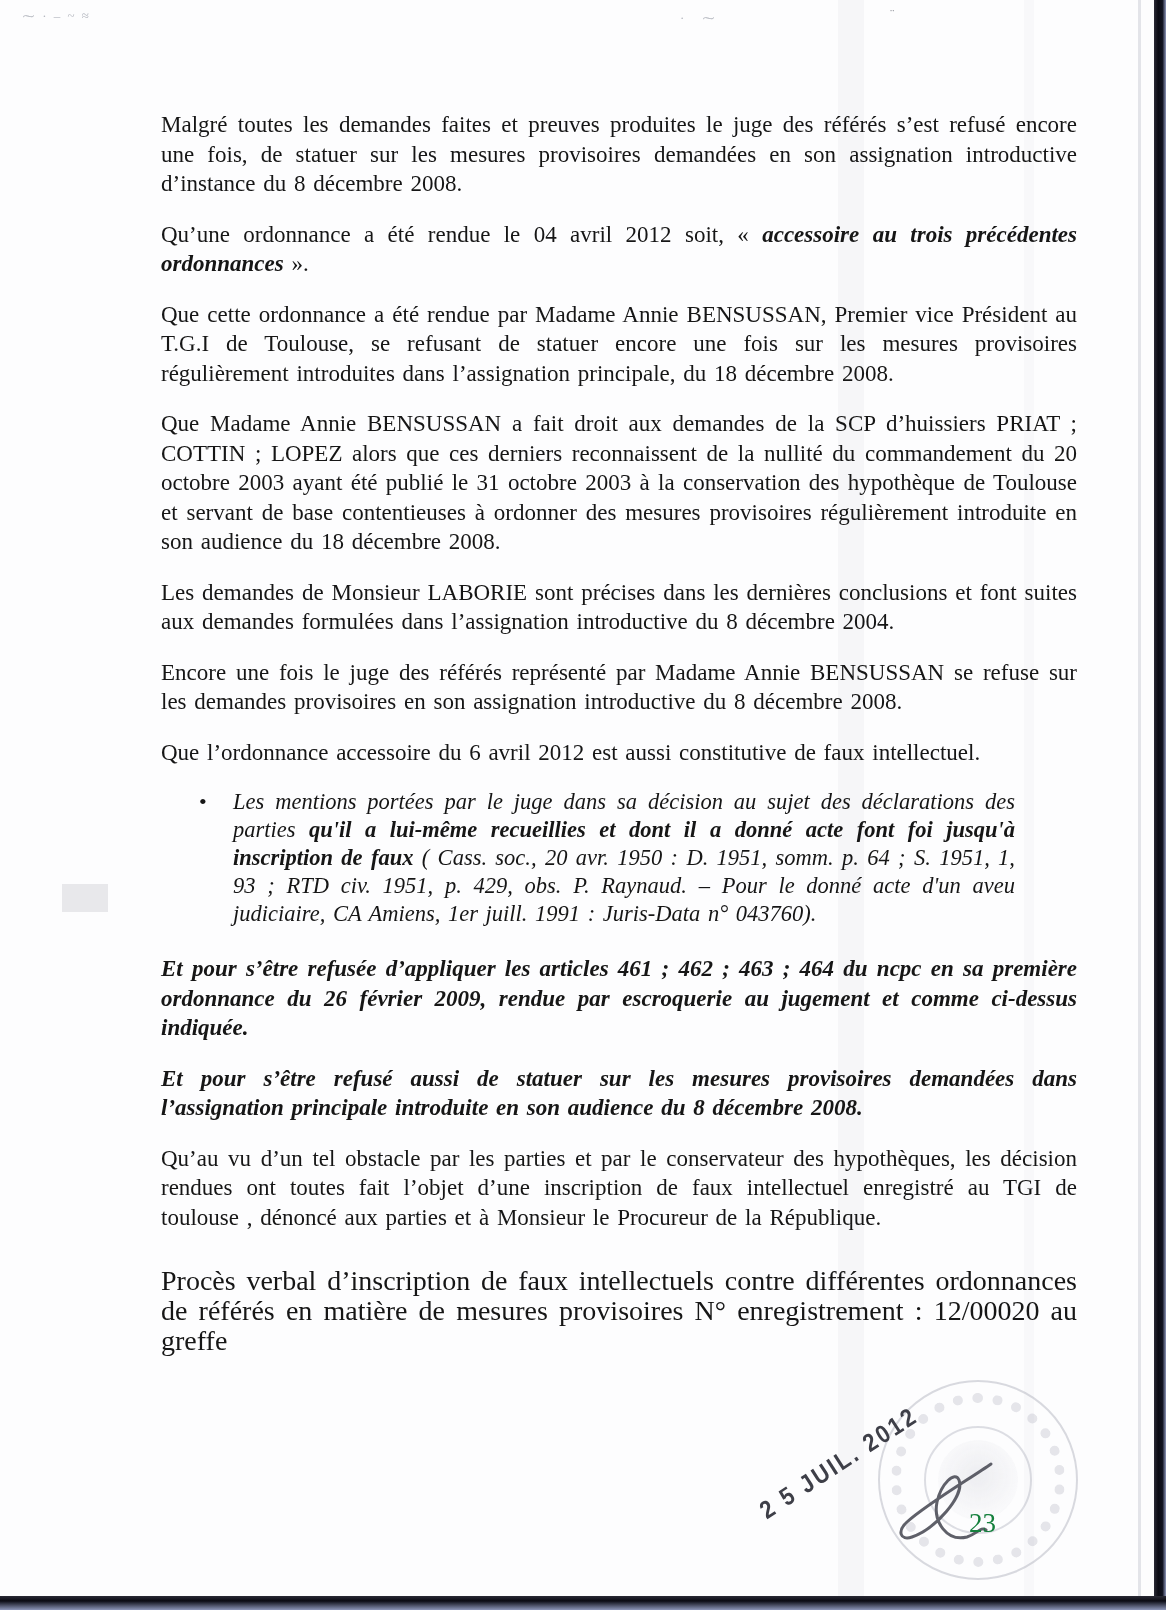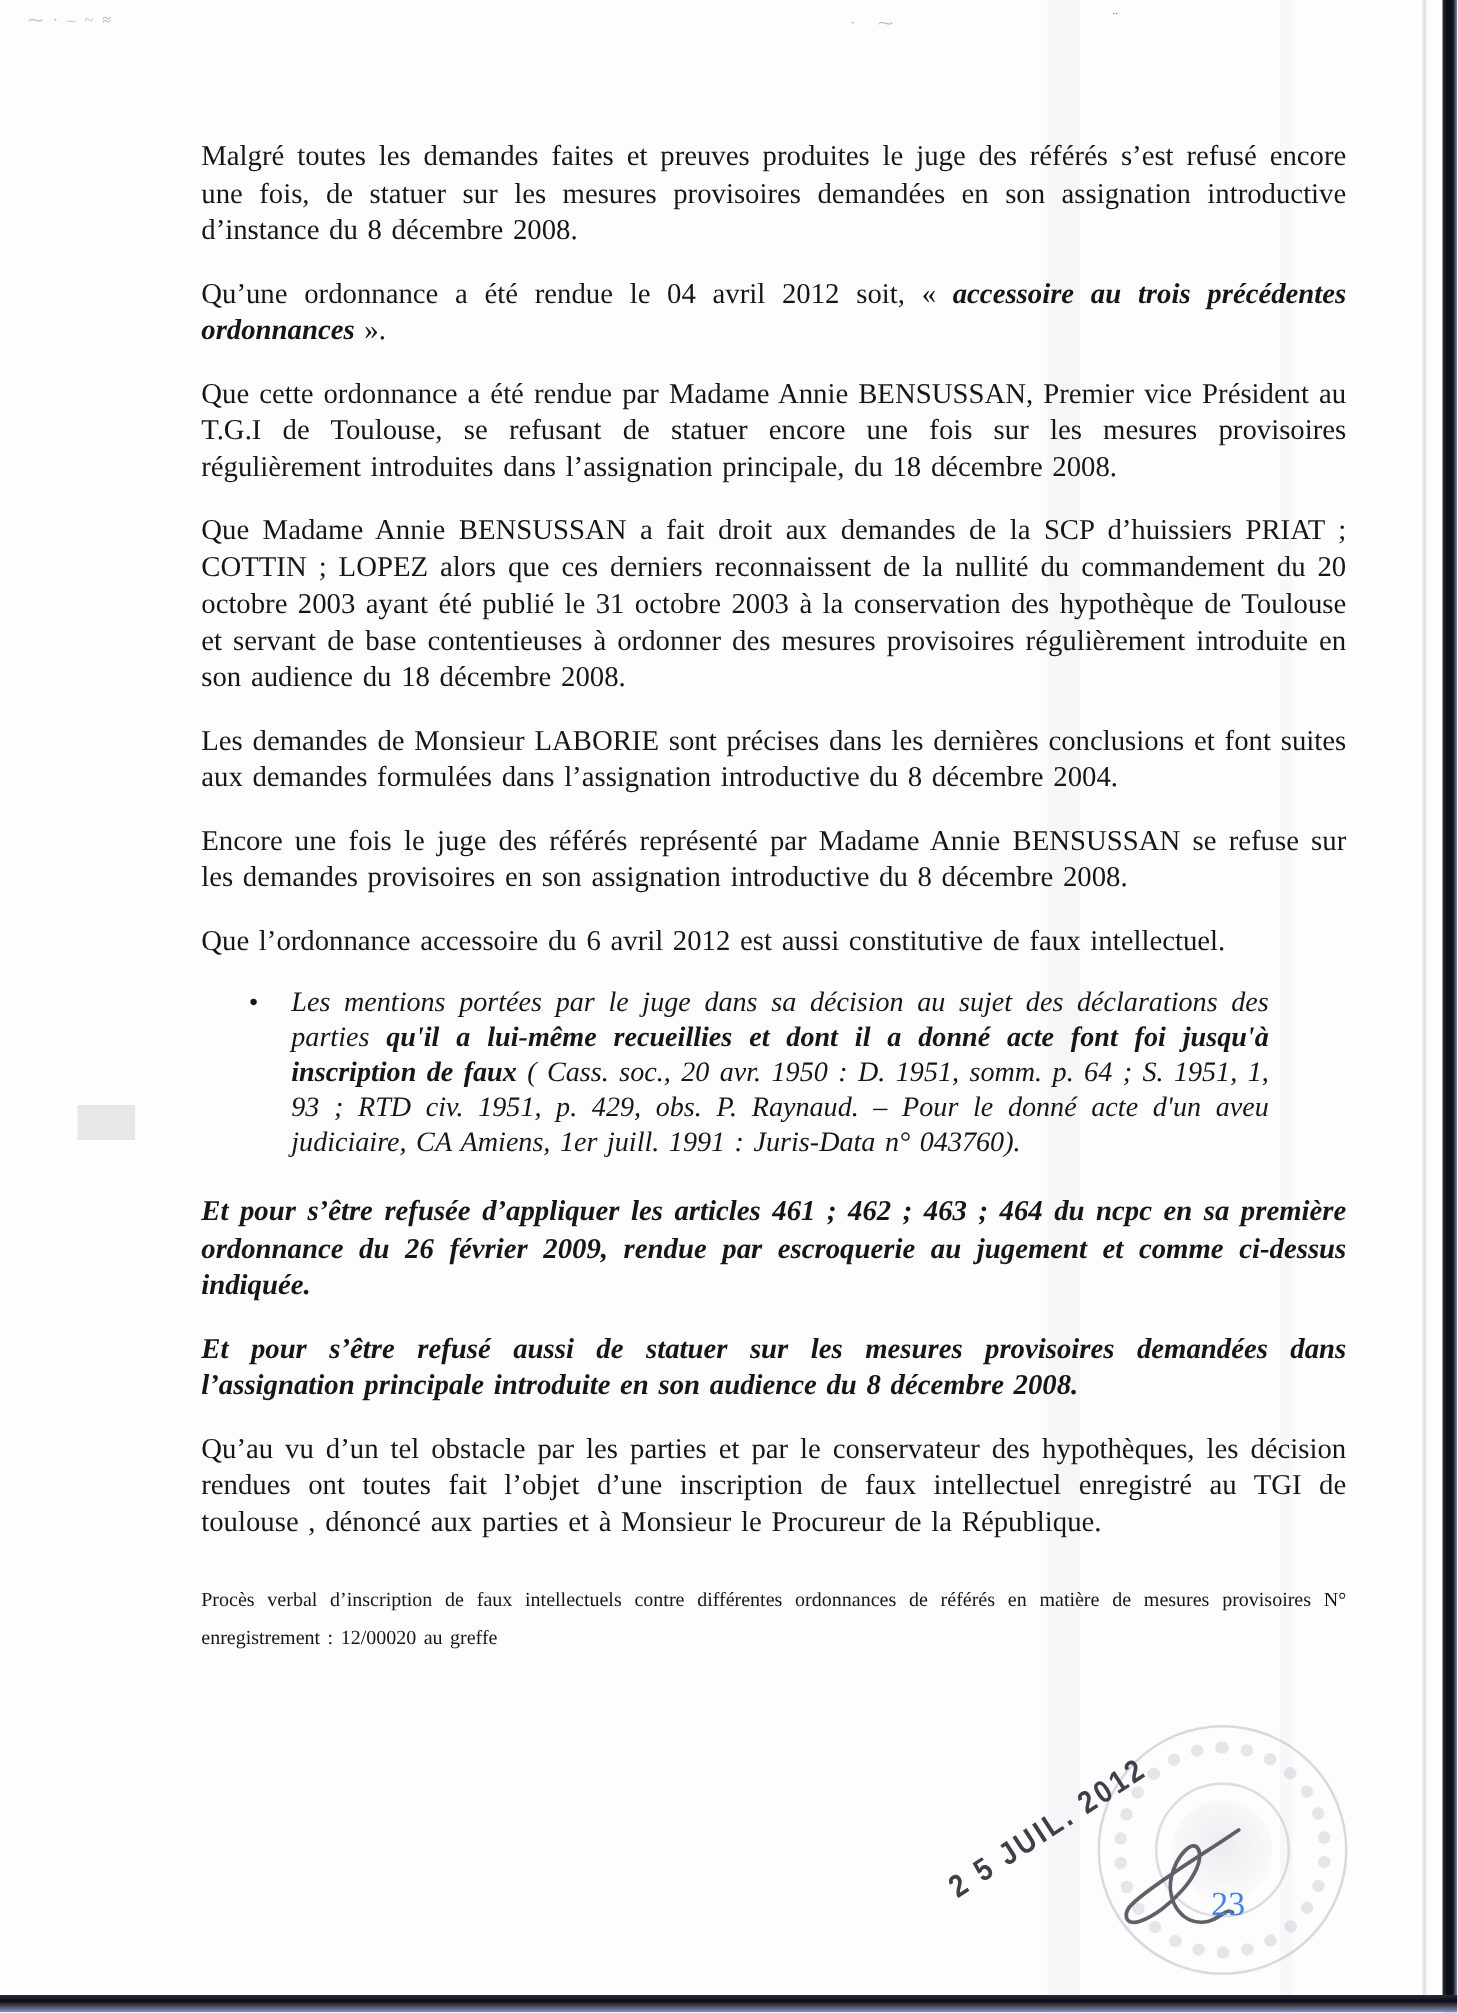"Procès verbal d’inscription de faux" .para.closing { font-size: 16px -> 28px }
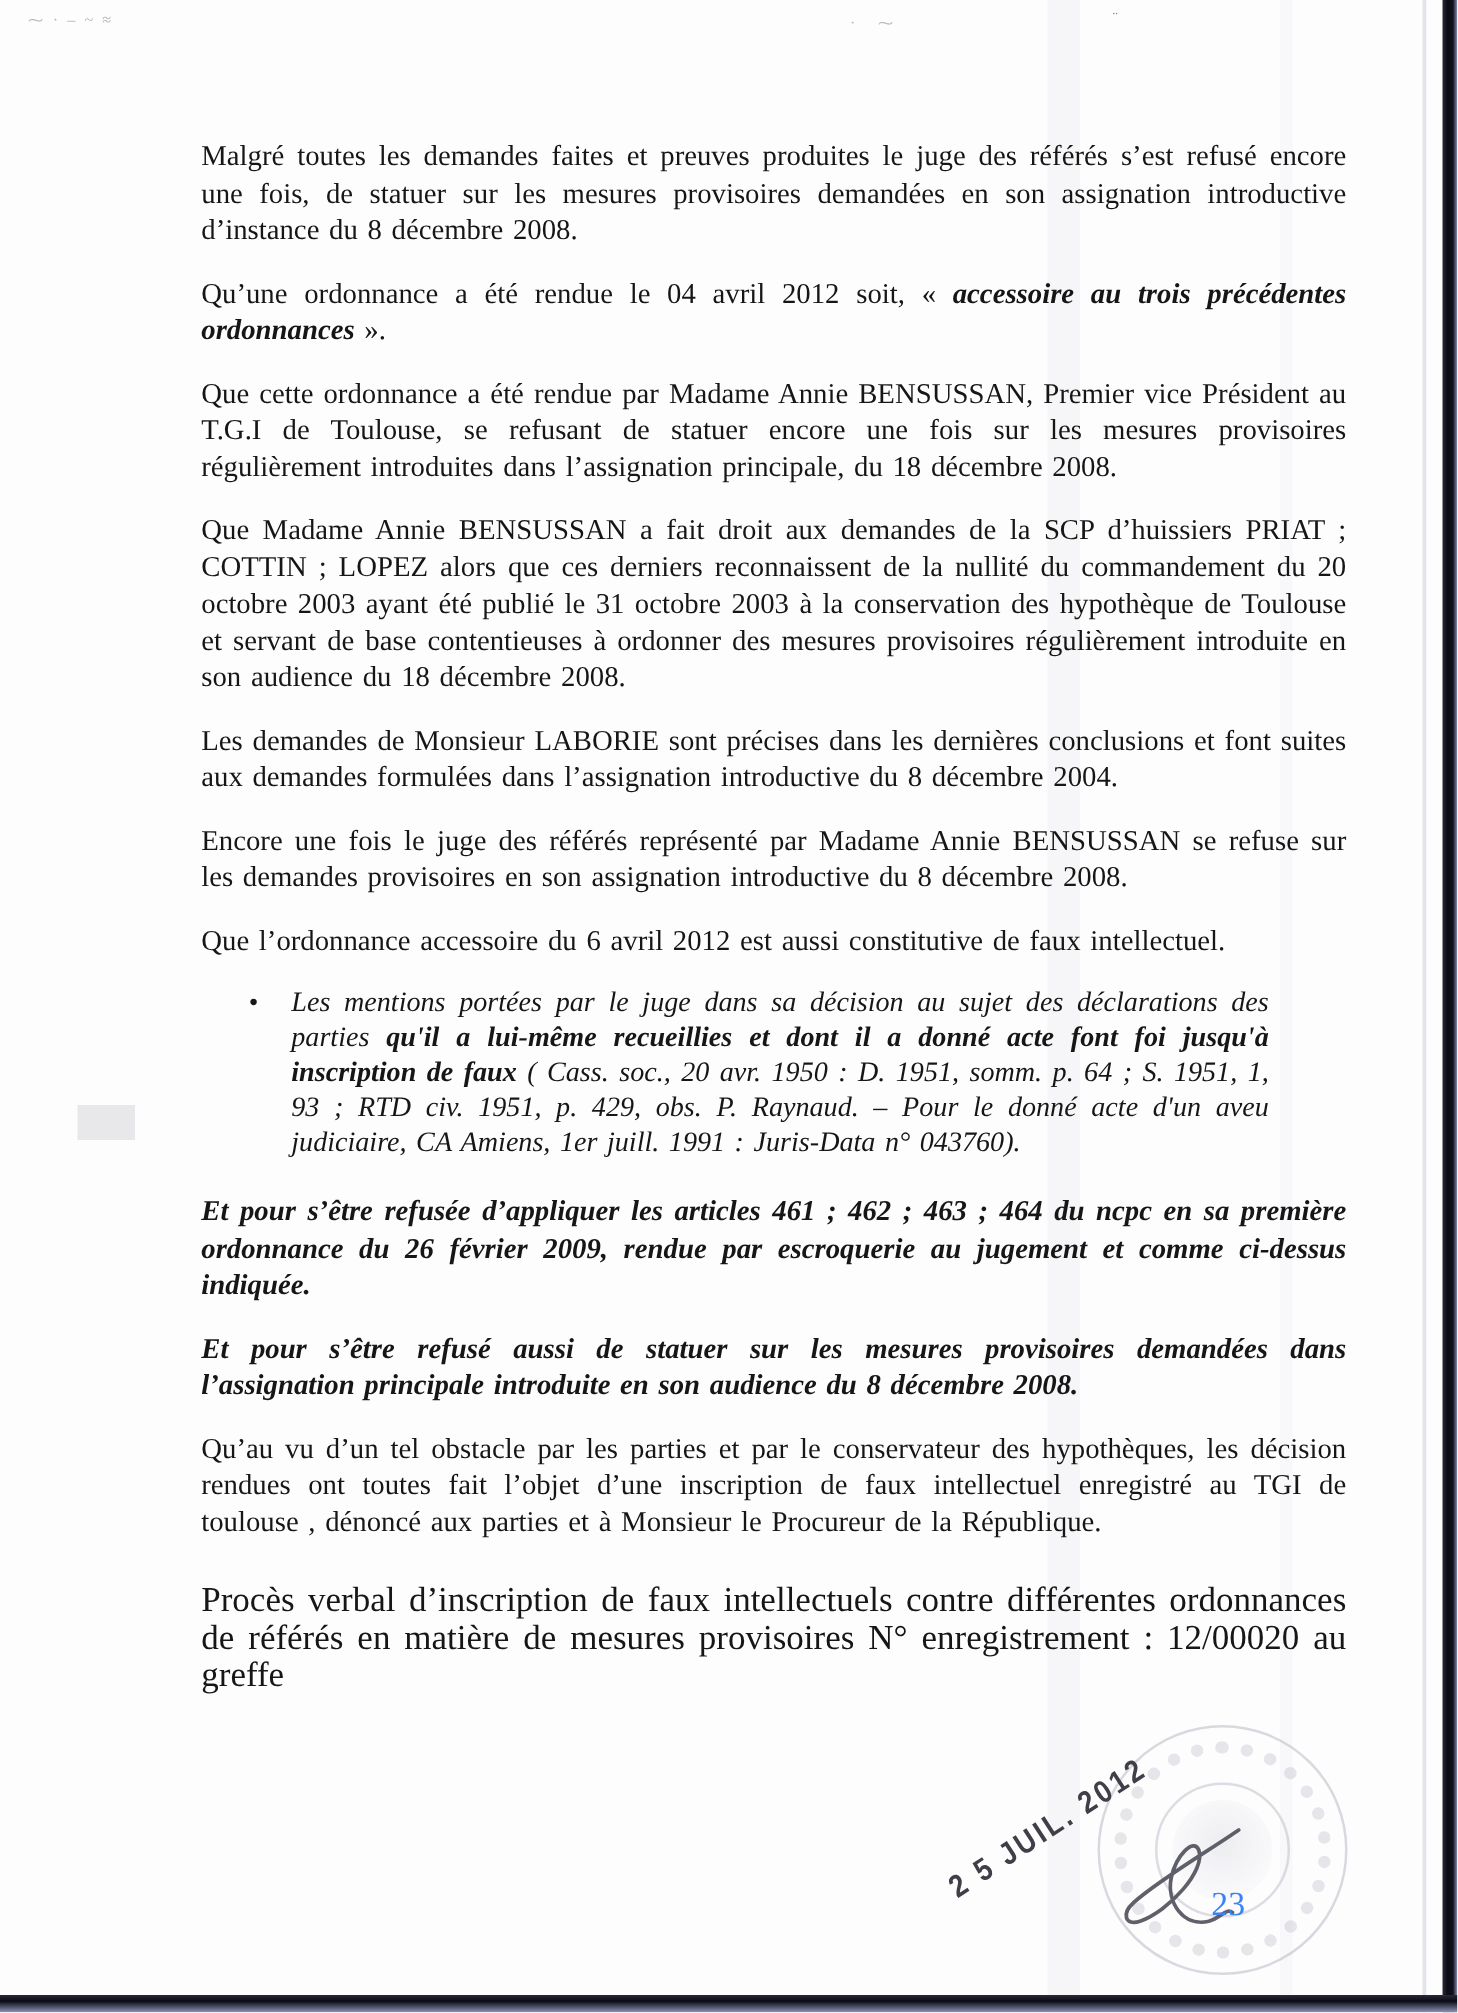"23" .page-number { color: #3b82f6 -> #15803d }
